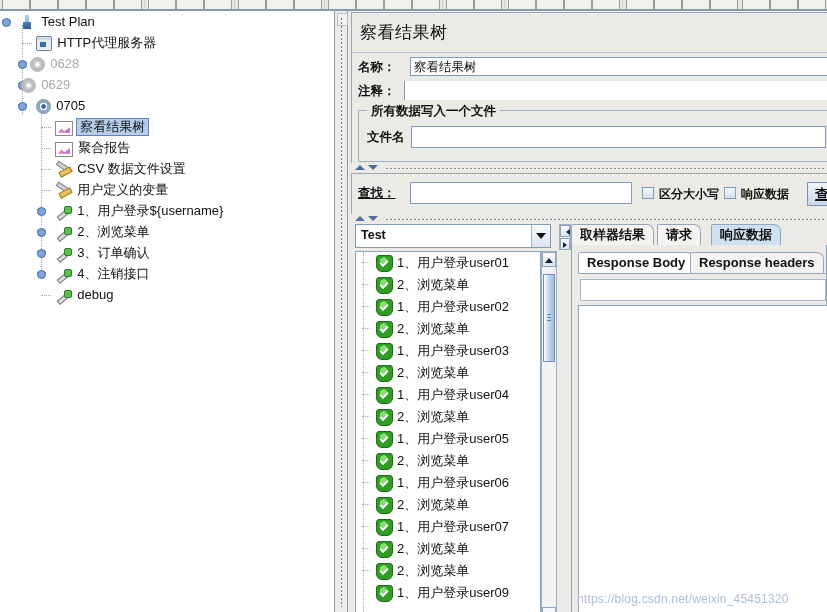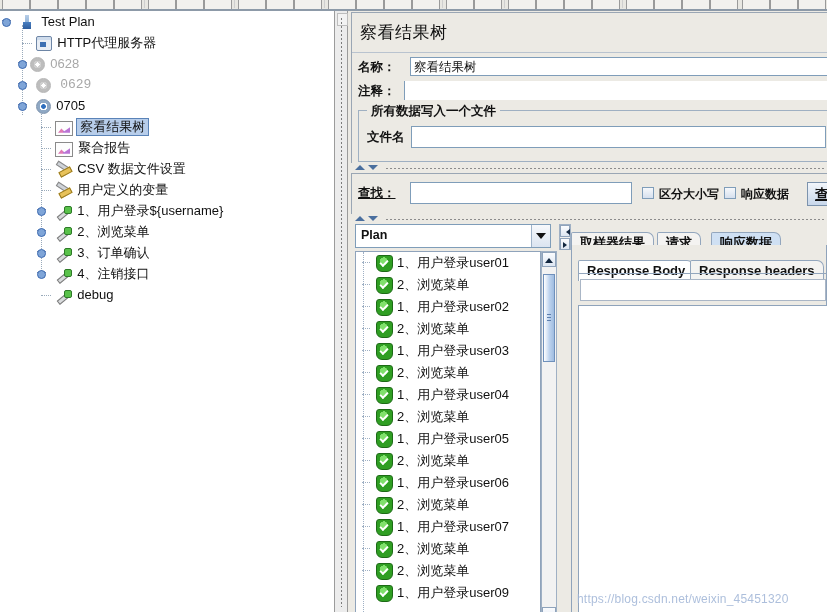"0629" div.node { font-family: Liberation Mono, monospace -> none; padding-left: 22px -> 7px }
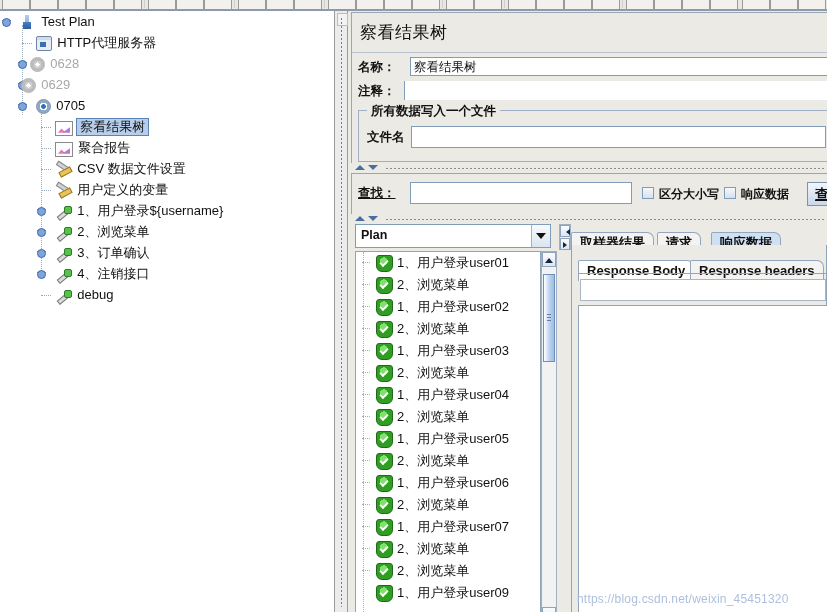"Plan" span.val { text: Plan -> Test }
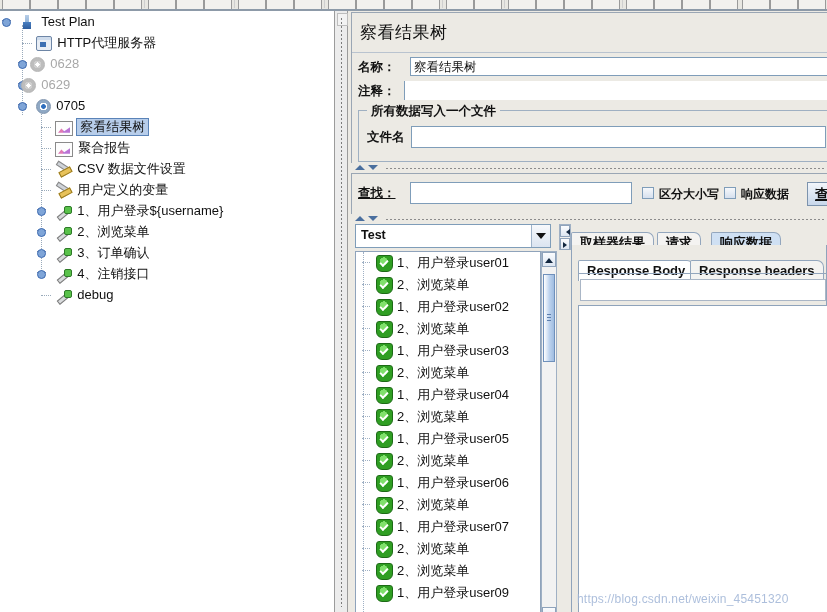"取样器结果" .tab { top: 8px -> 0 }
